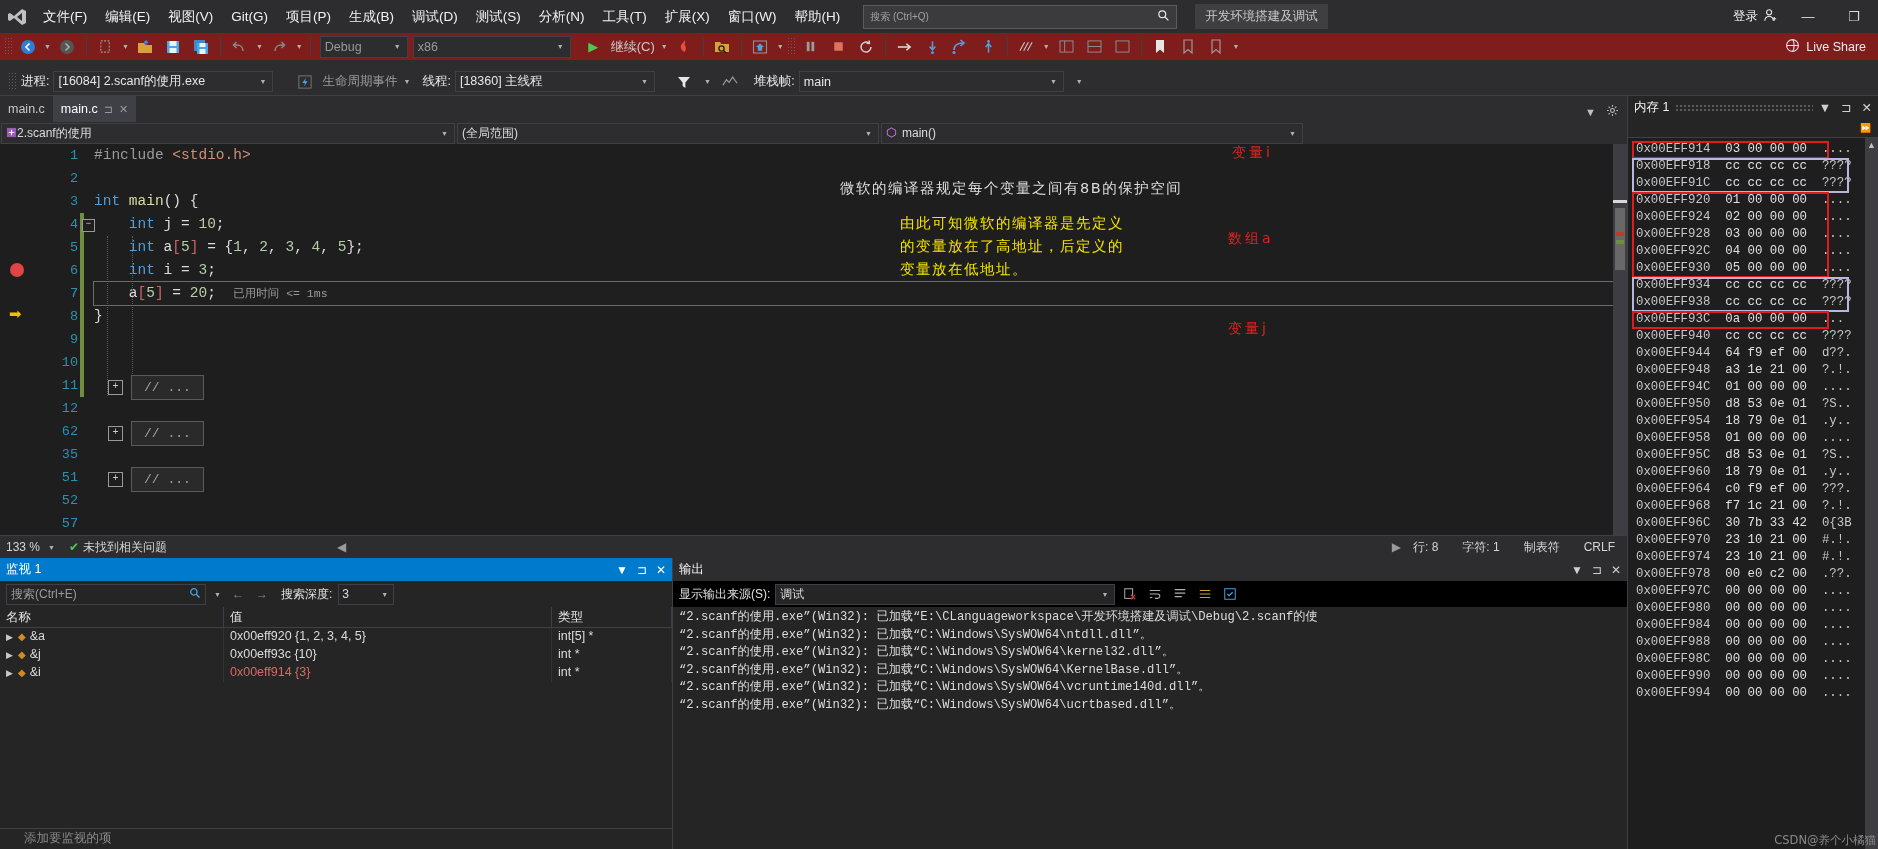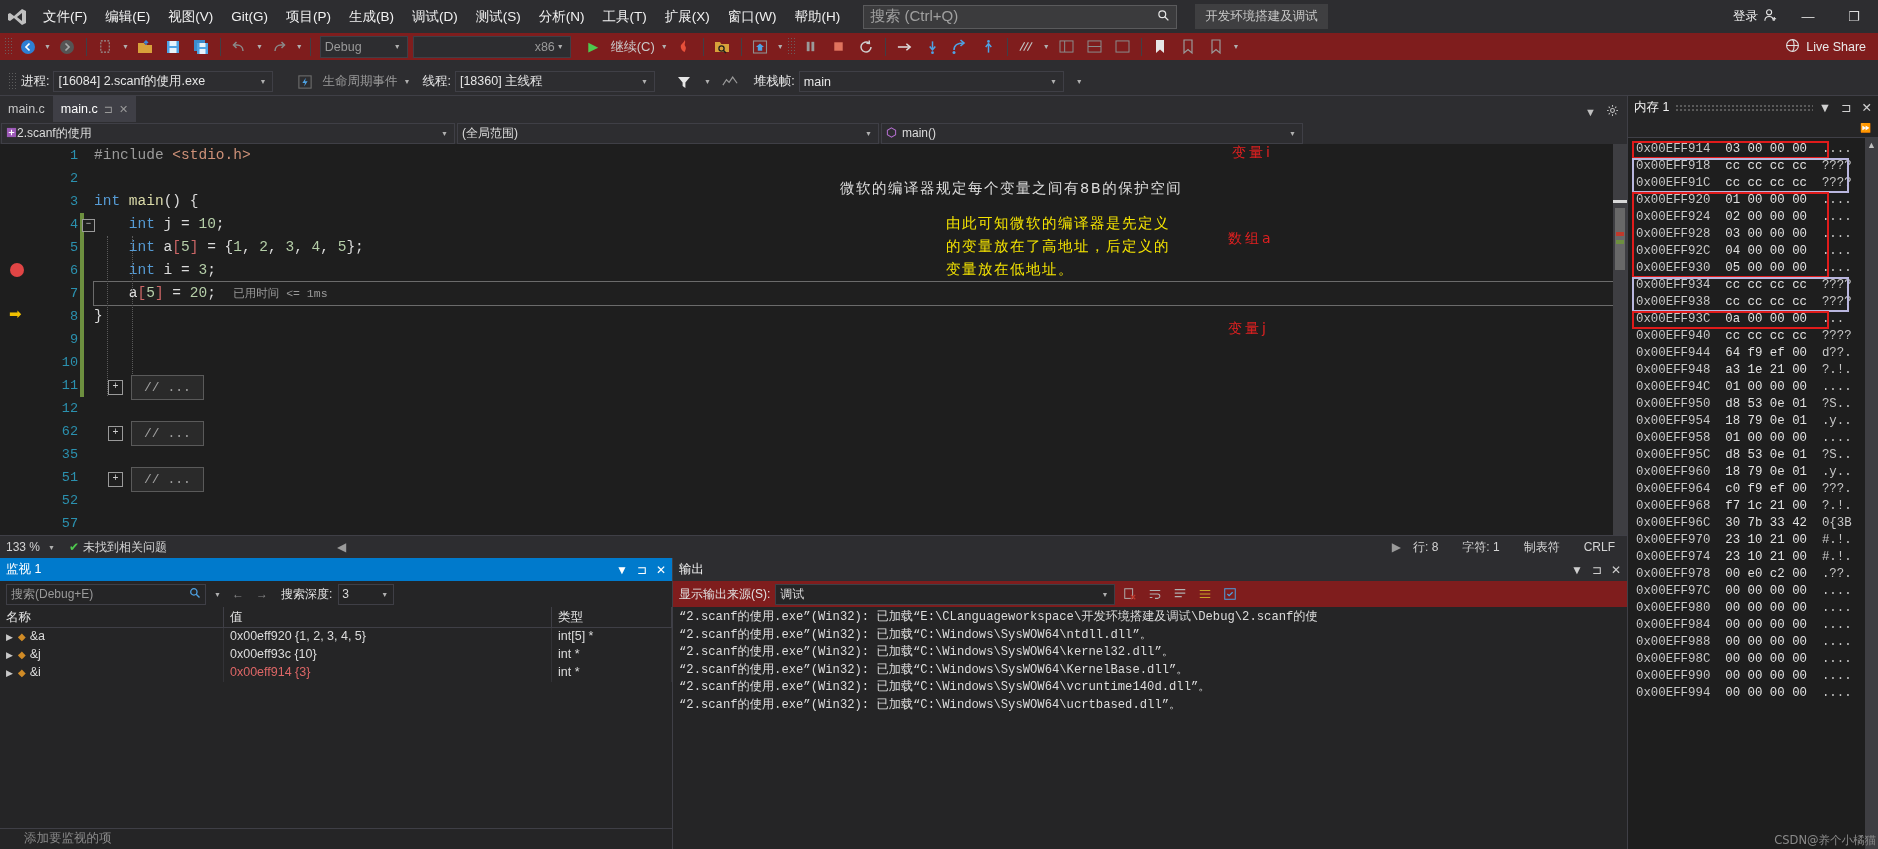"搜索 (Ctrl+Q)" .search-box { font-size: 15px -> 10px }
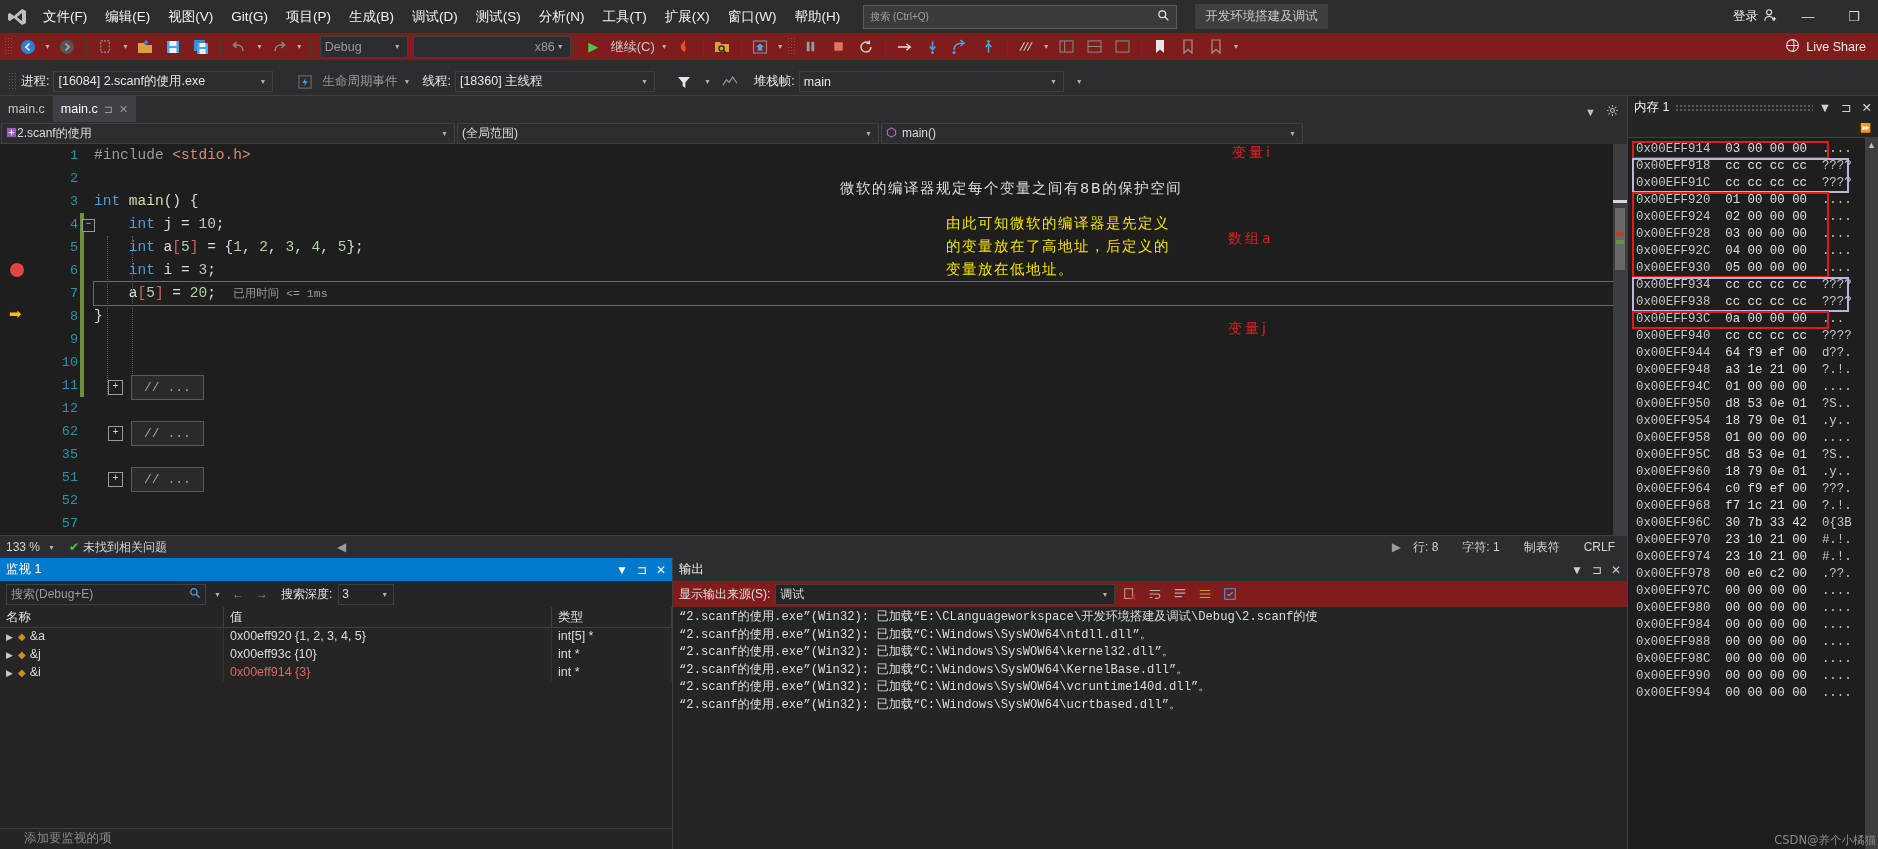"x86" div.combo { justify-content: flex-end -> none }
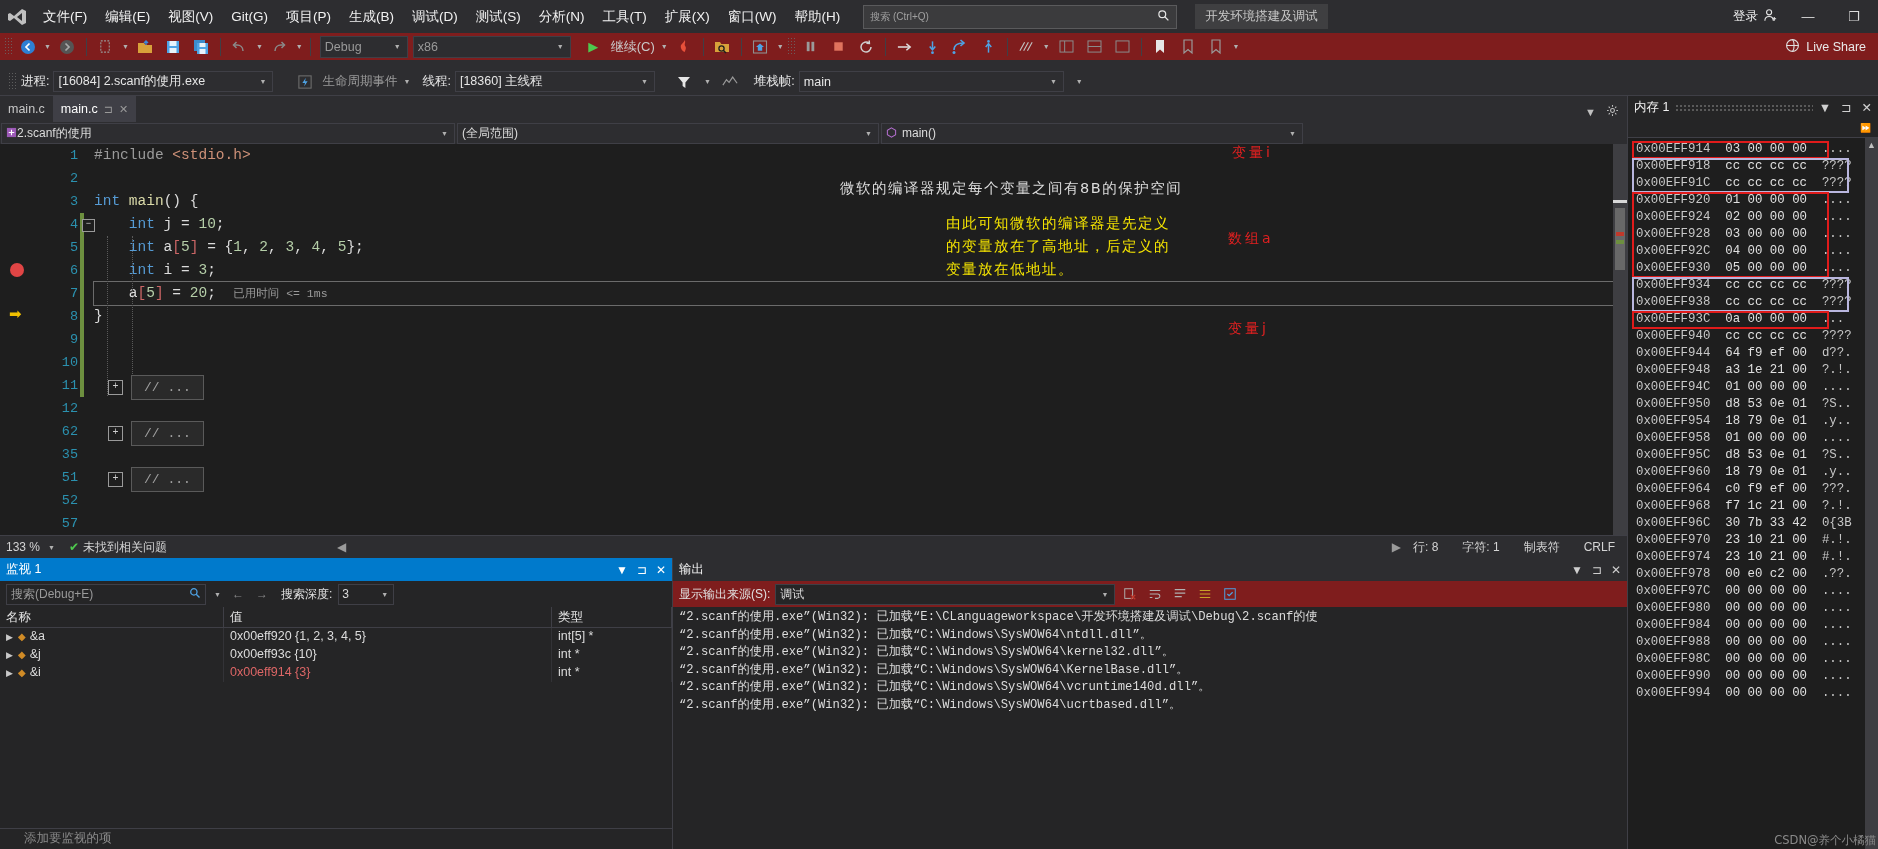"由此可知微软的编译器是先定义" div.note { left: 946px -> 900px }
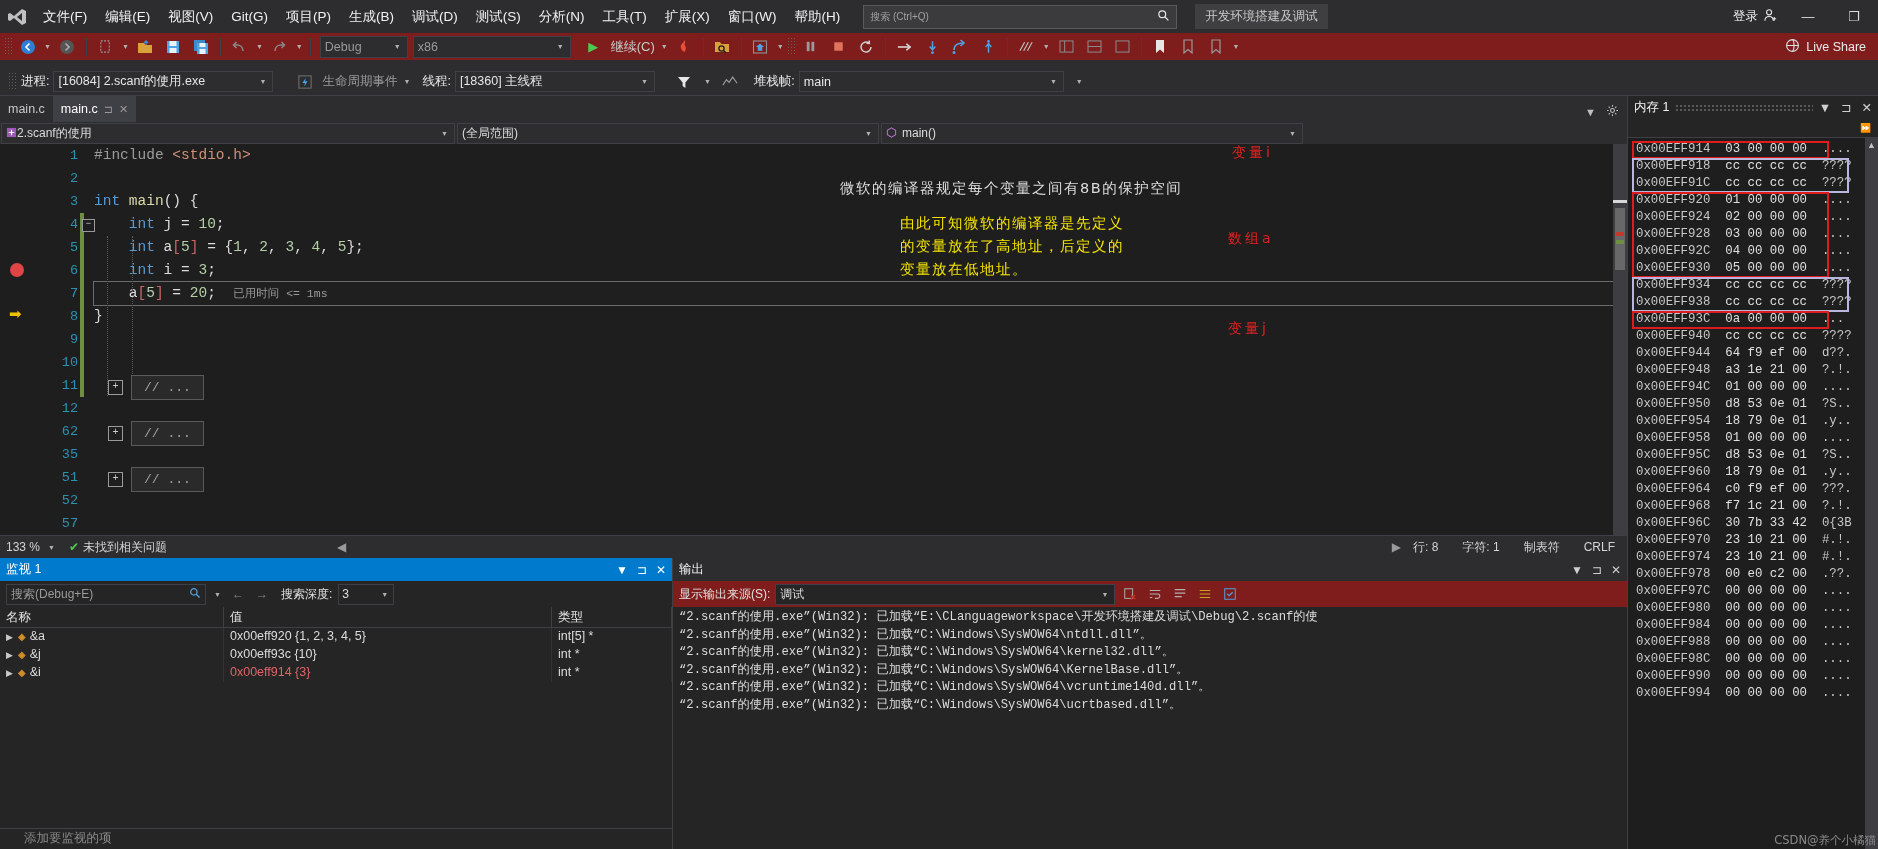"搜索(Debug+E)" span { text: Debug+E -> Ctrl+E }
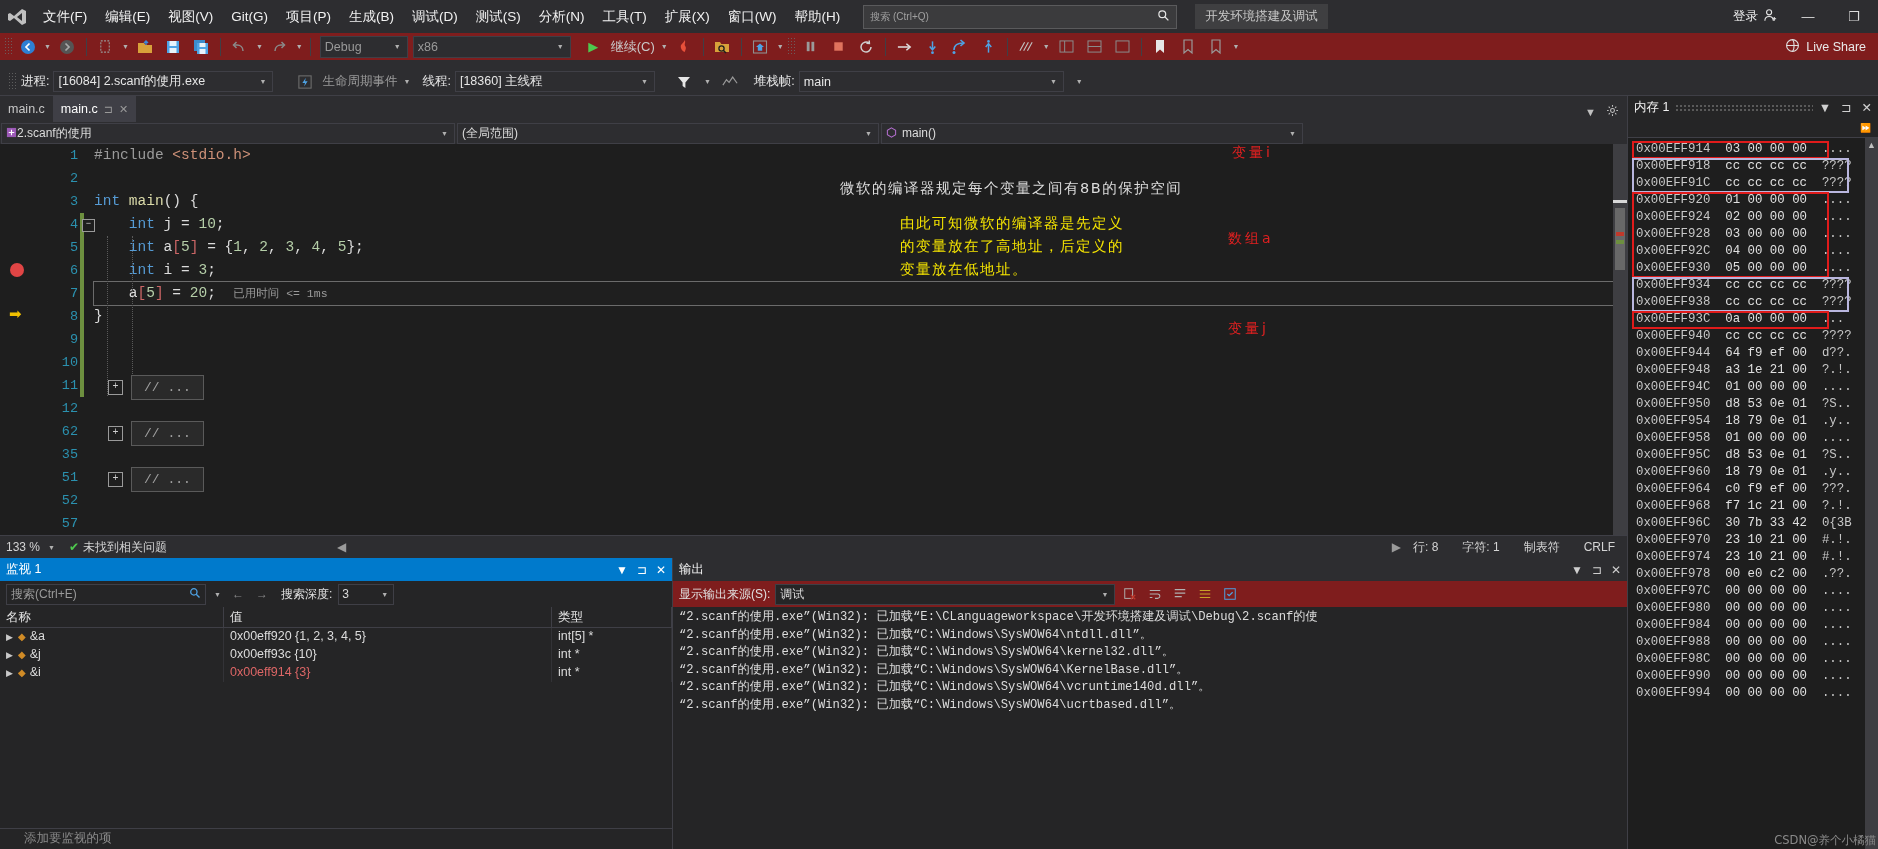"显示输出来源(S):" .otools { background: #7f1d1d -> #000000 }
